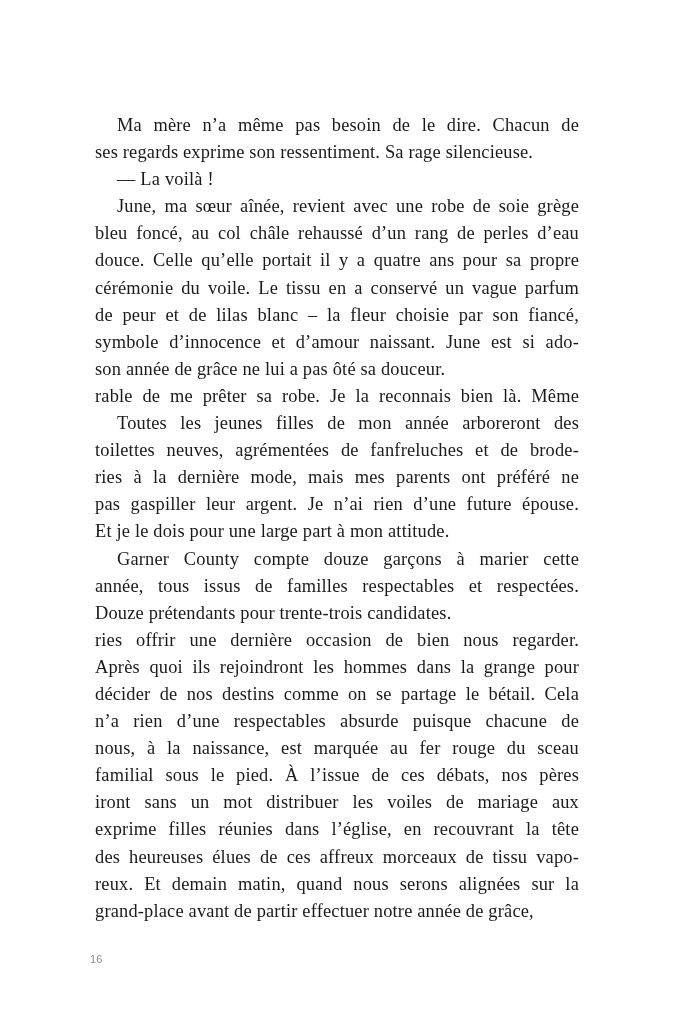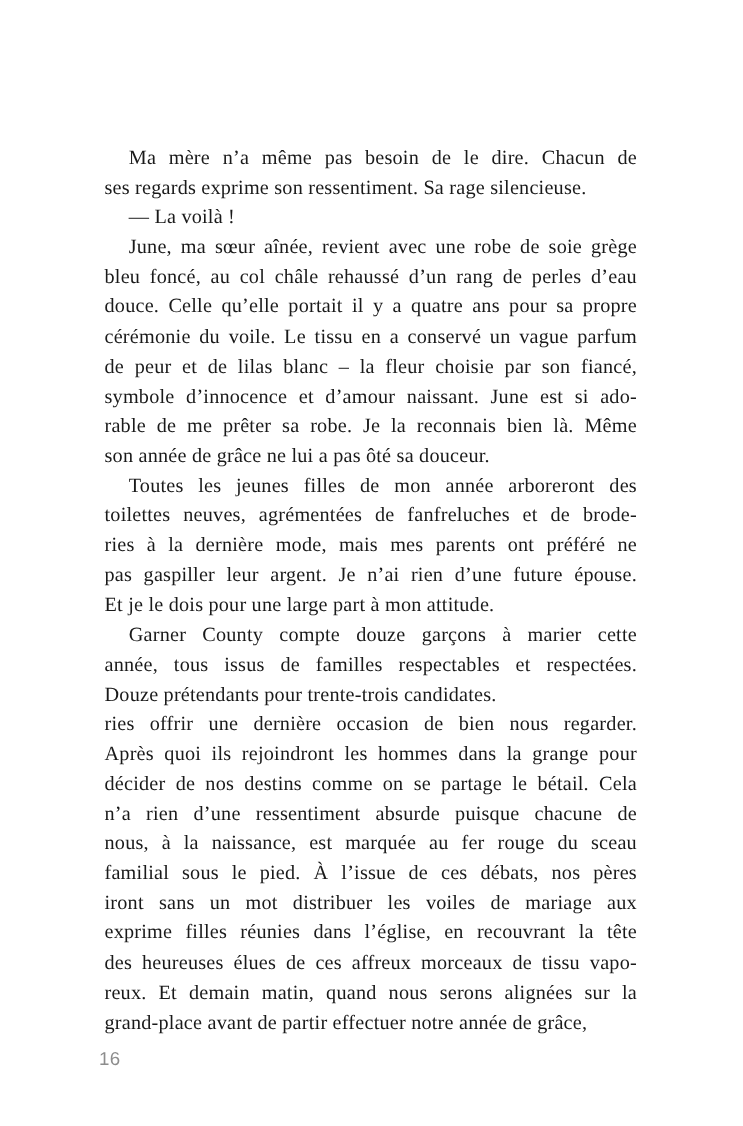"Ma mère n’a même pas" .text-block { top: 130px -> 112px }
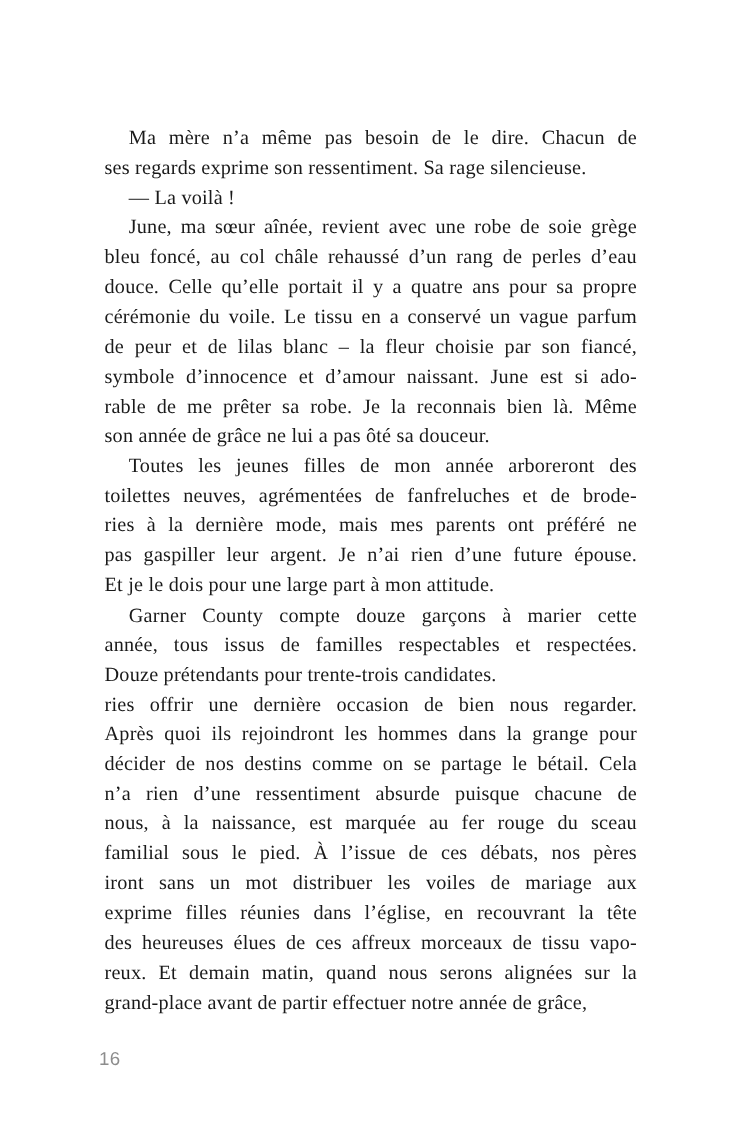"rable de me prêter sa" span.ln { order: before "son année de grâce ne" -> after "son année de grâce ne" }
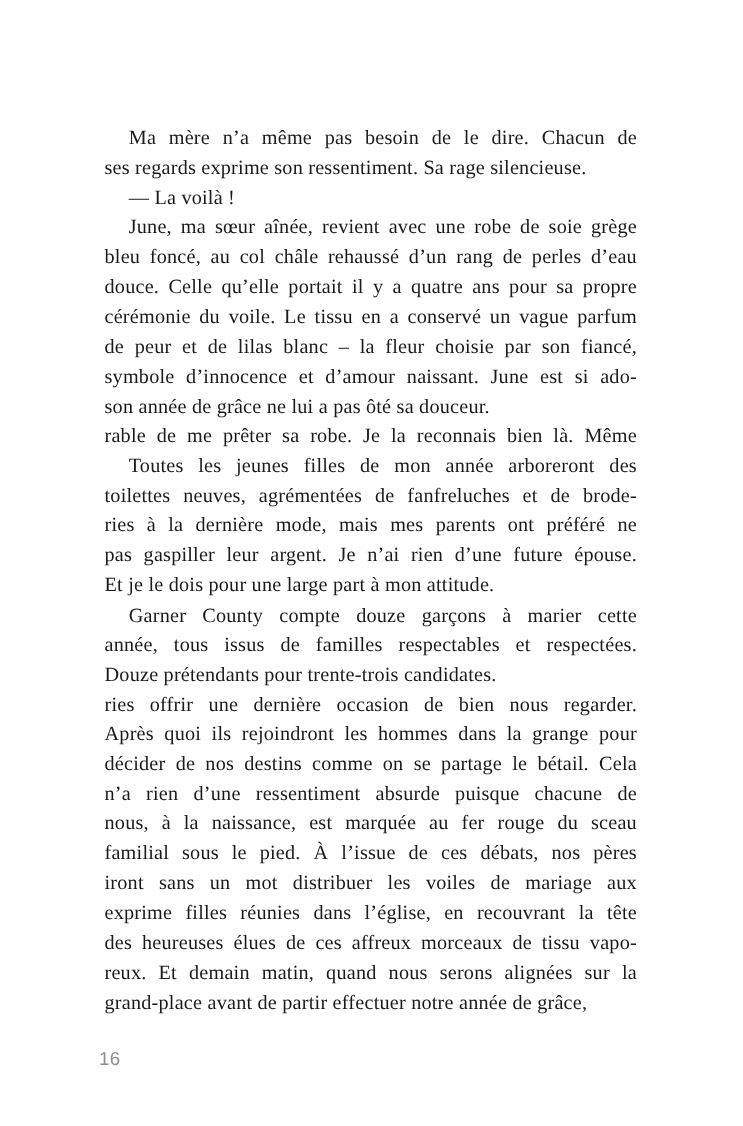"n’a rien d’une ressentiment absurde" span.ln { text: ressentiment -> respectables }
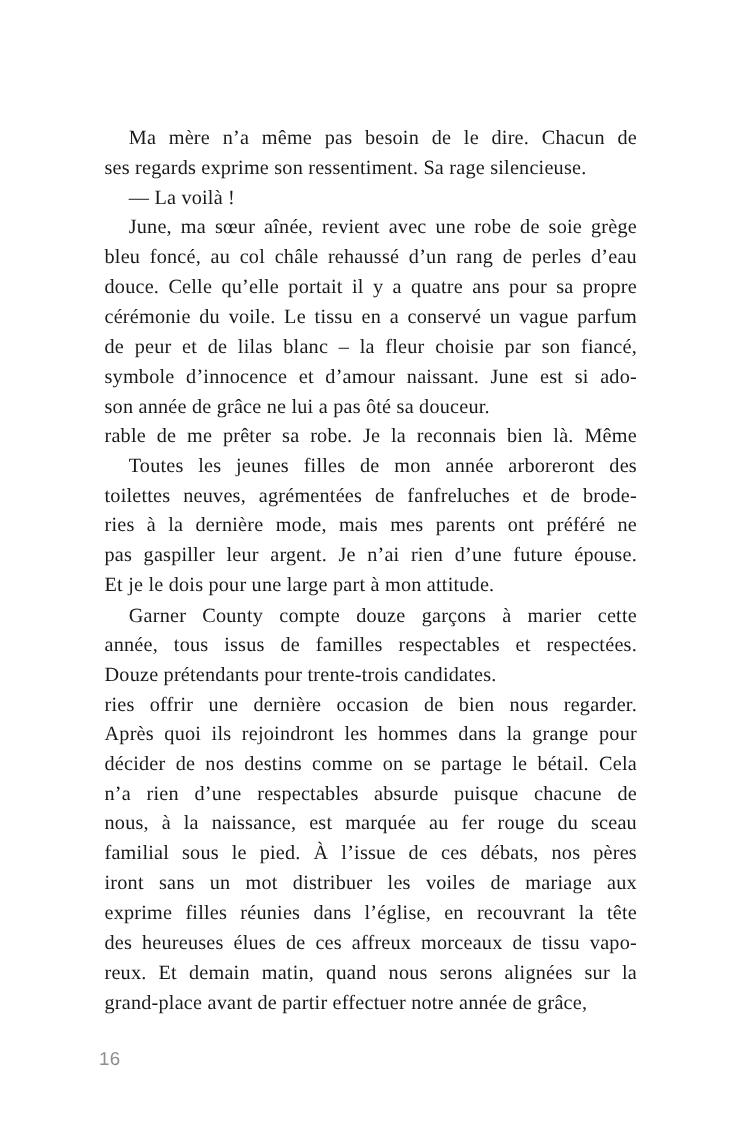"16" .page-number { font-size: 17px -> 11px }
